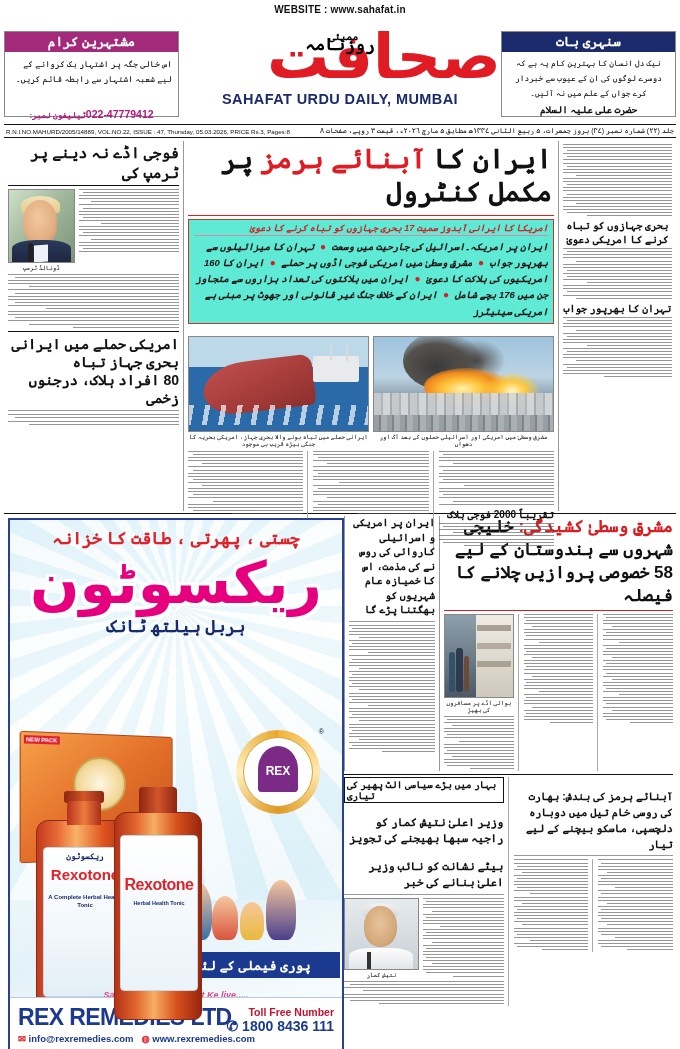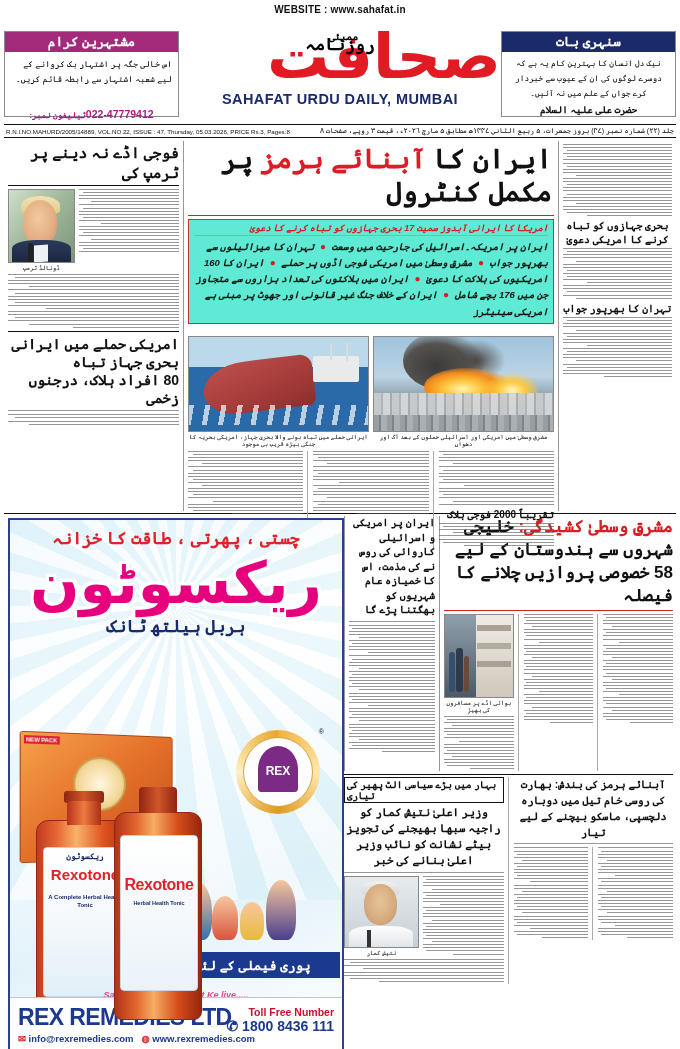"آبنائے ہرمز کی بندش: بھارت" .head3 { margin-top: none -> 12px; text-align: center -> right }
